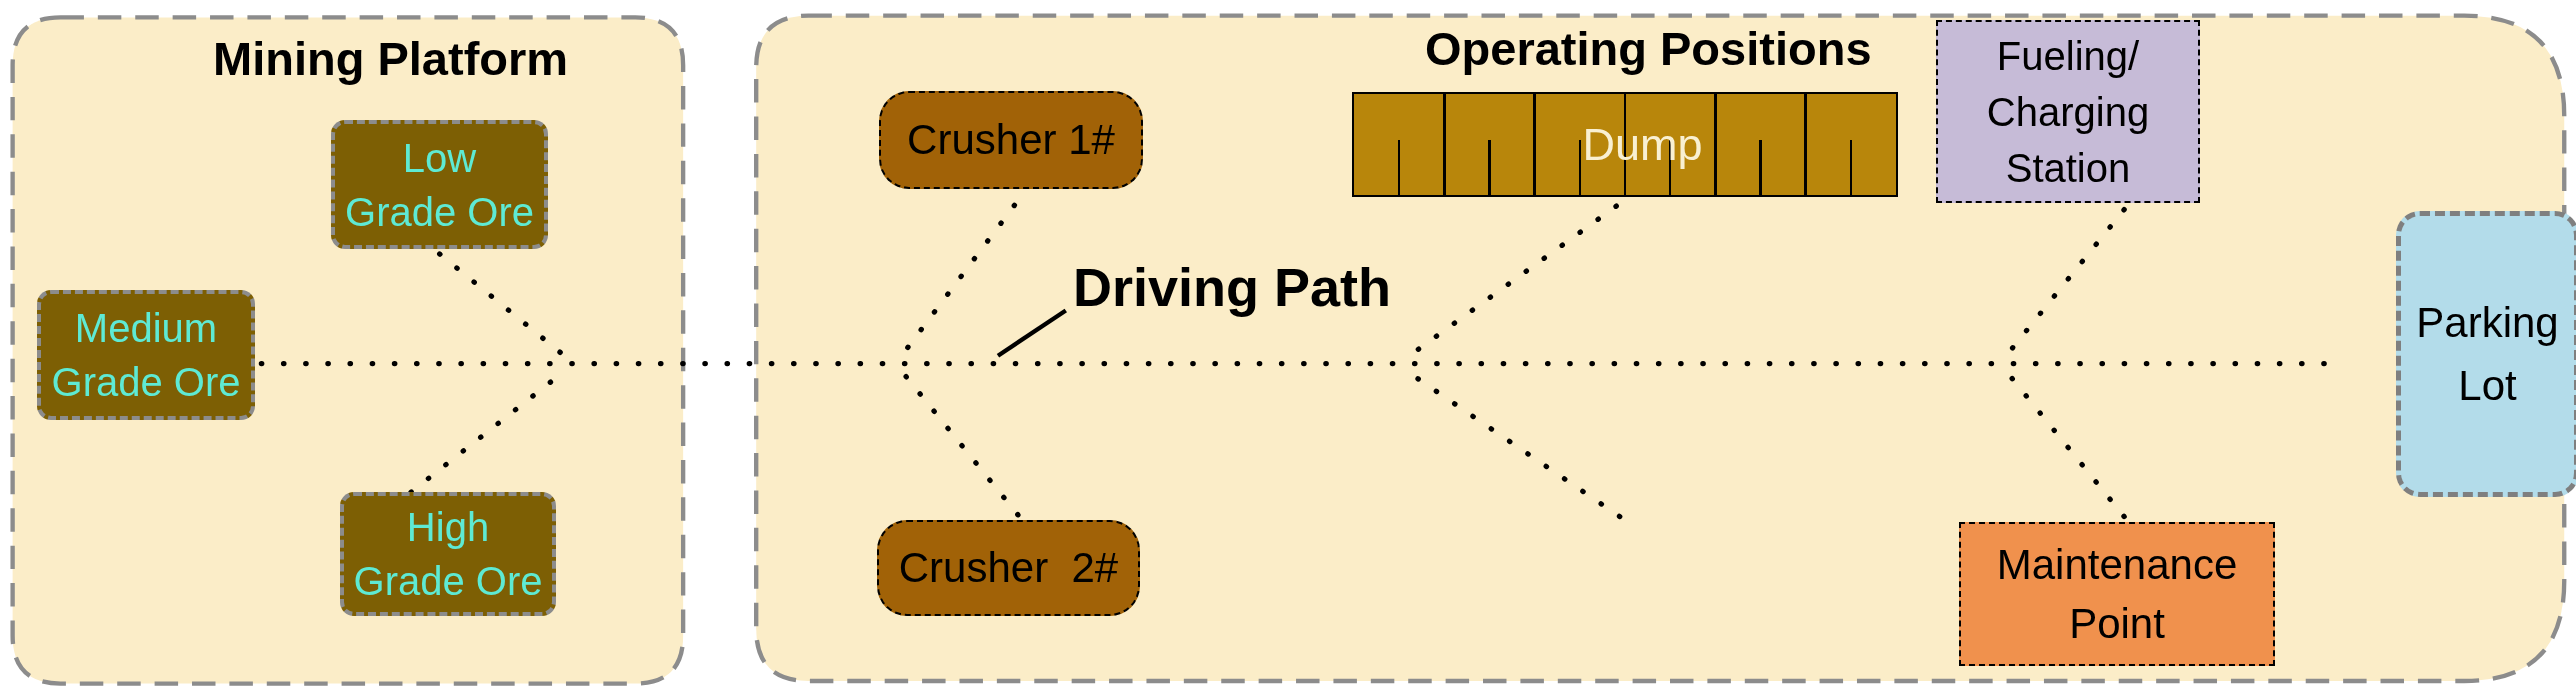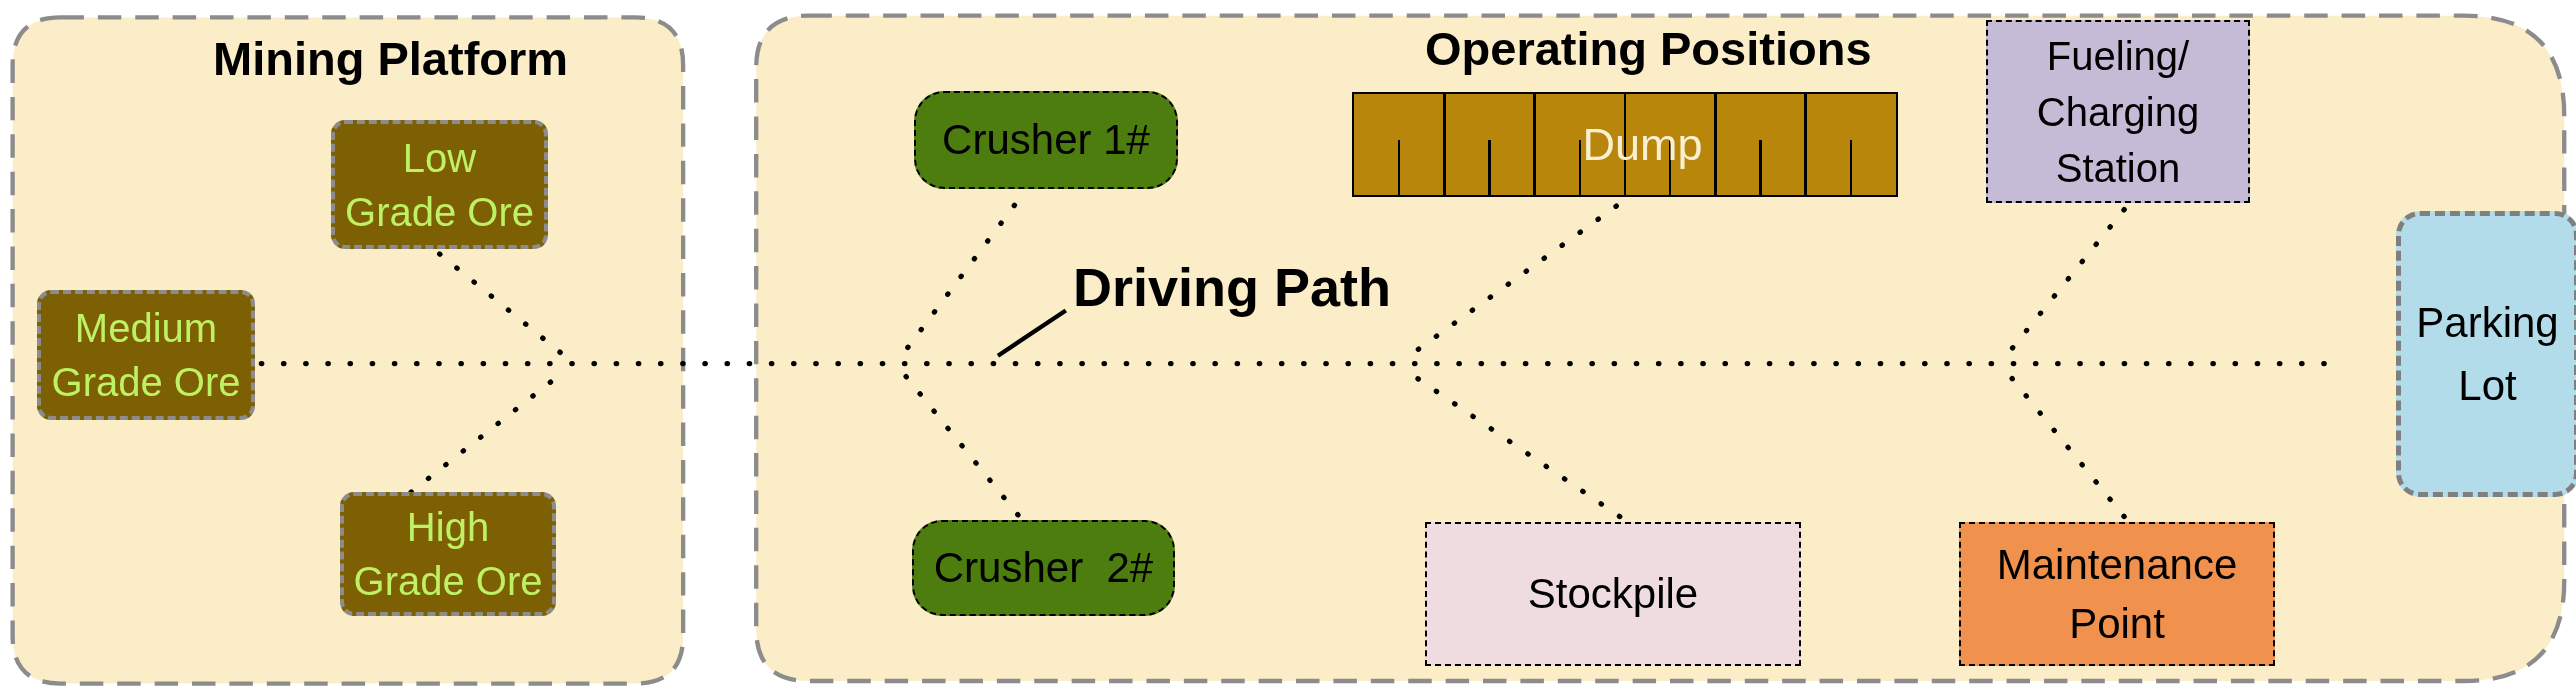"Fueling/" #node-fueling { left: 1986px -> 1936px }
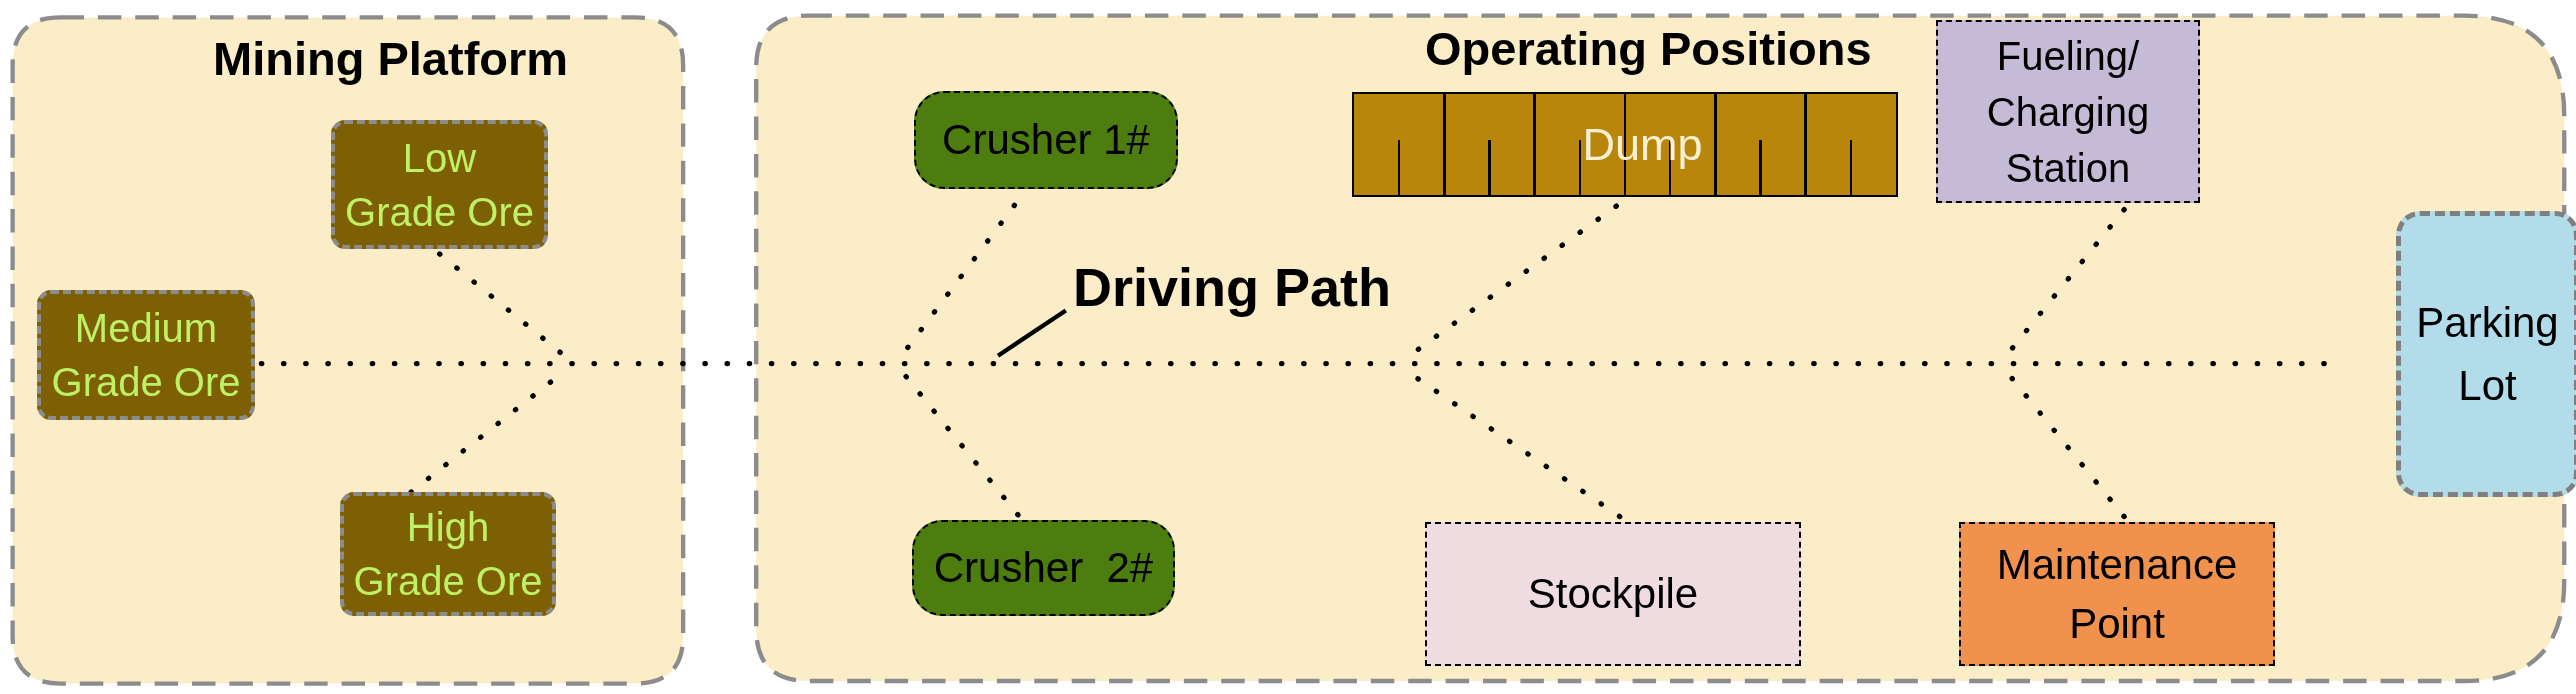"Low" .ore { color: #bef264 -> #5eead4 }
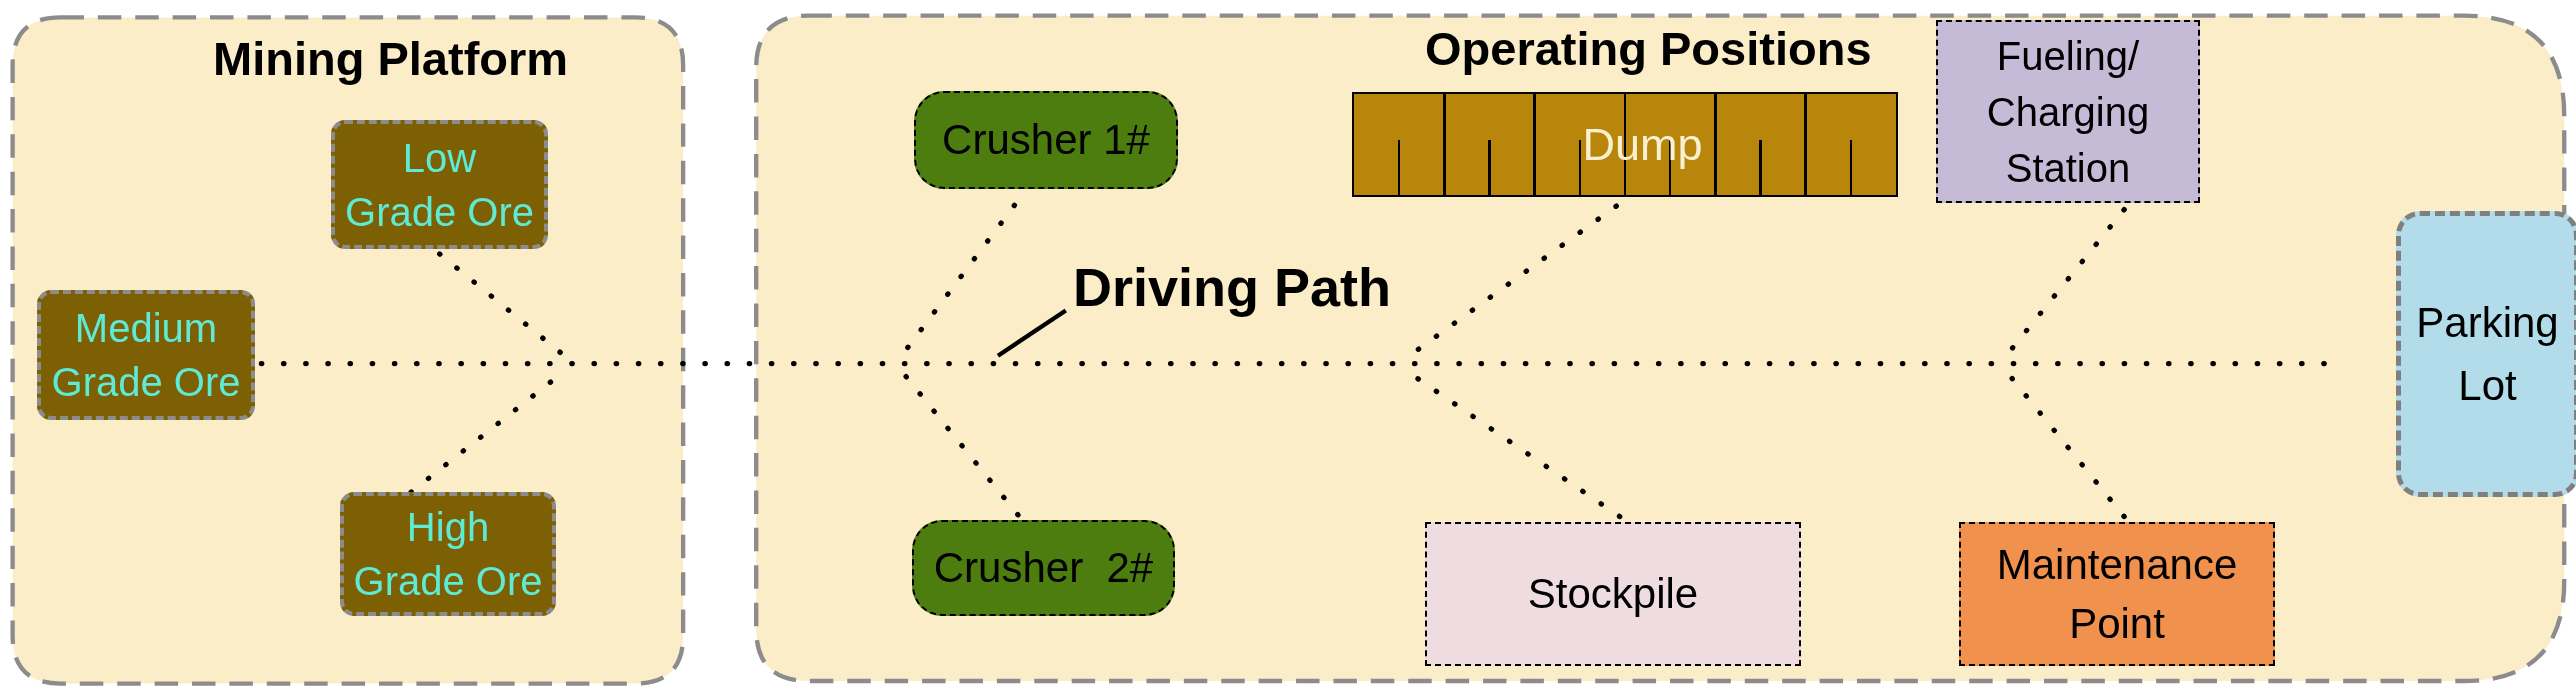"Crusher 1#" .crusher { background: #4d7c0f -> #a16207; margin-left: 35px -> none }
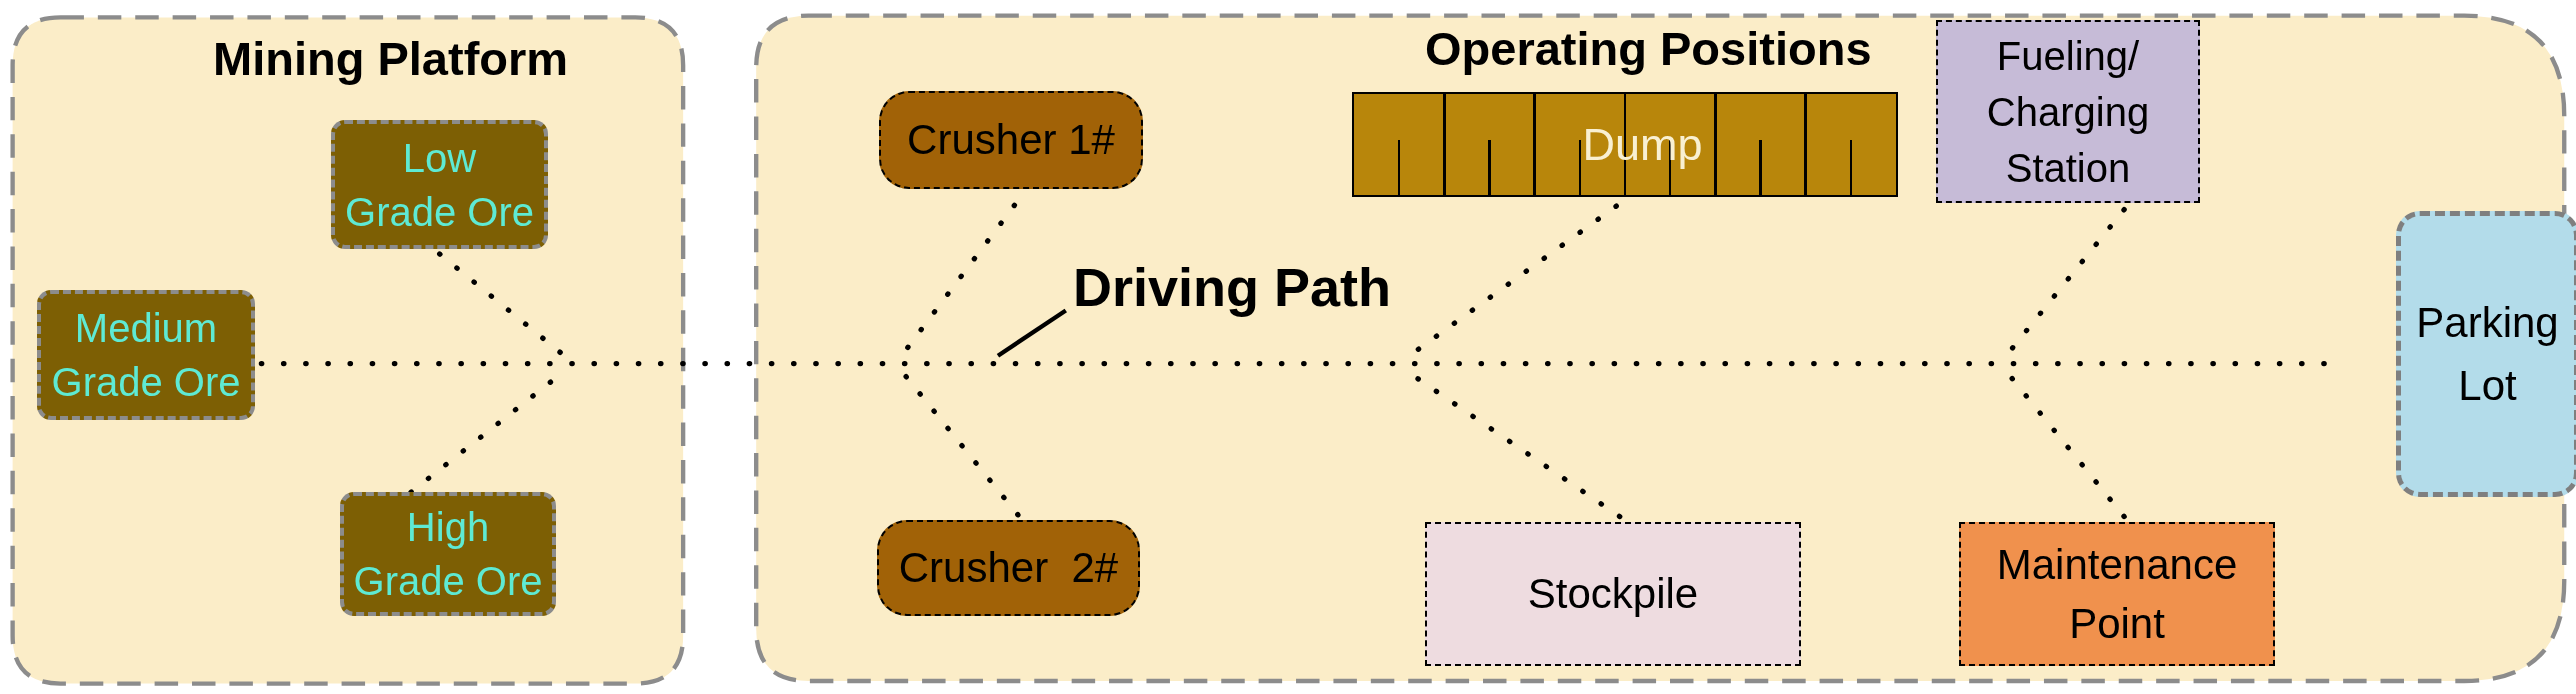"Stockpile" div.node { html: <div>Stockpile</div> -> none }
